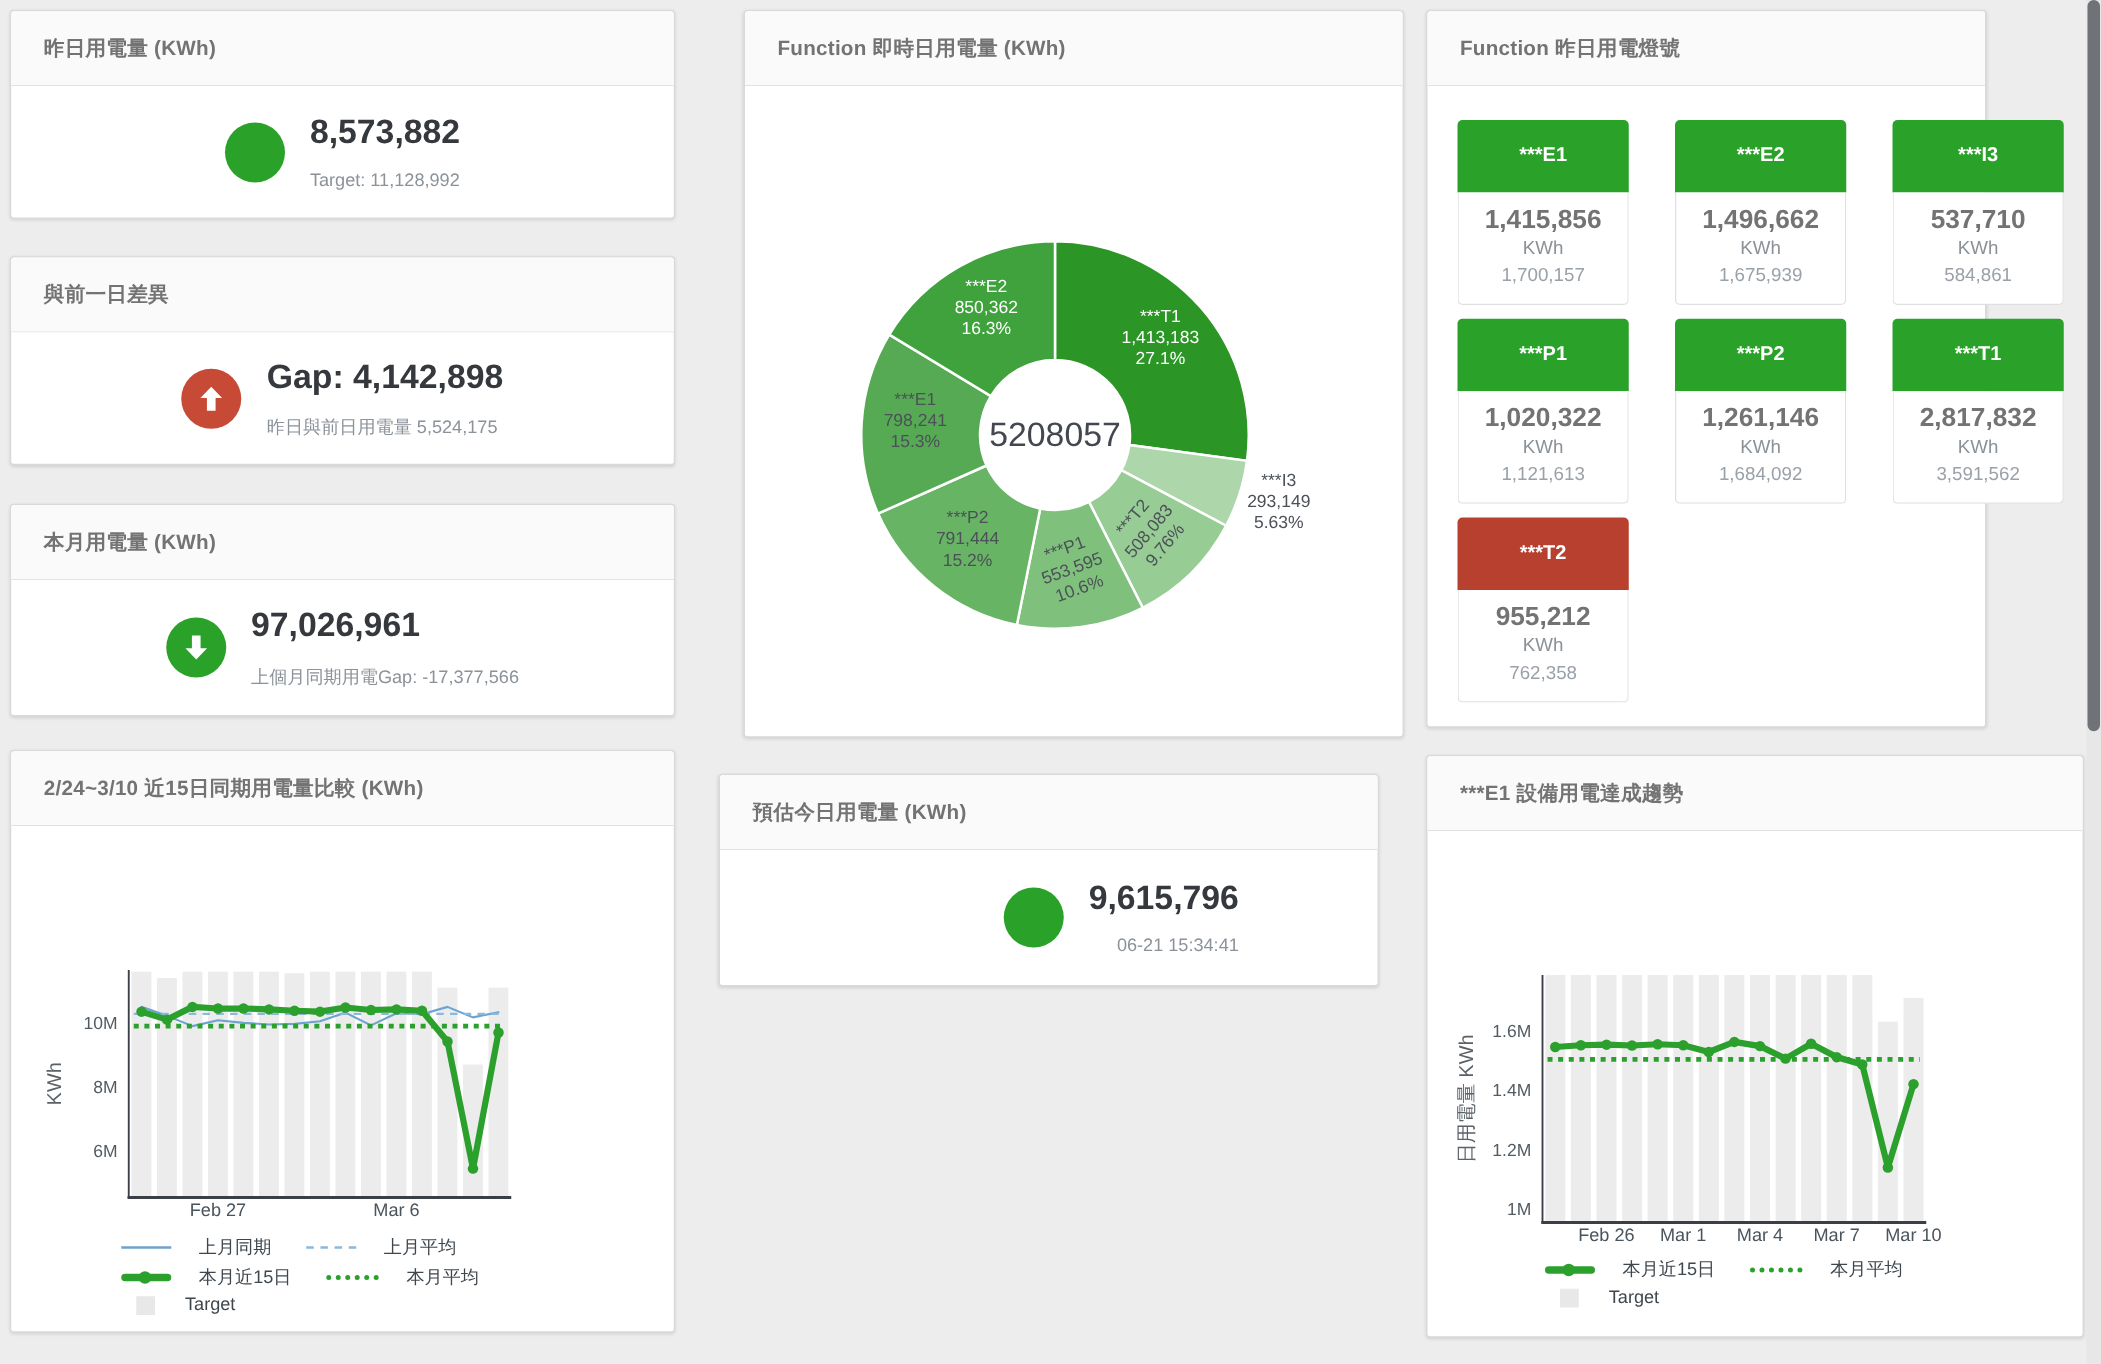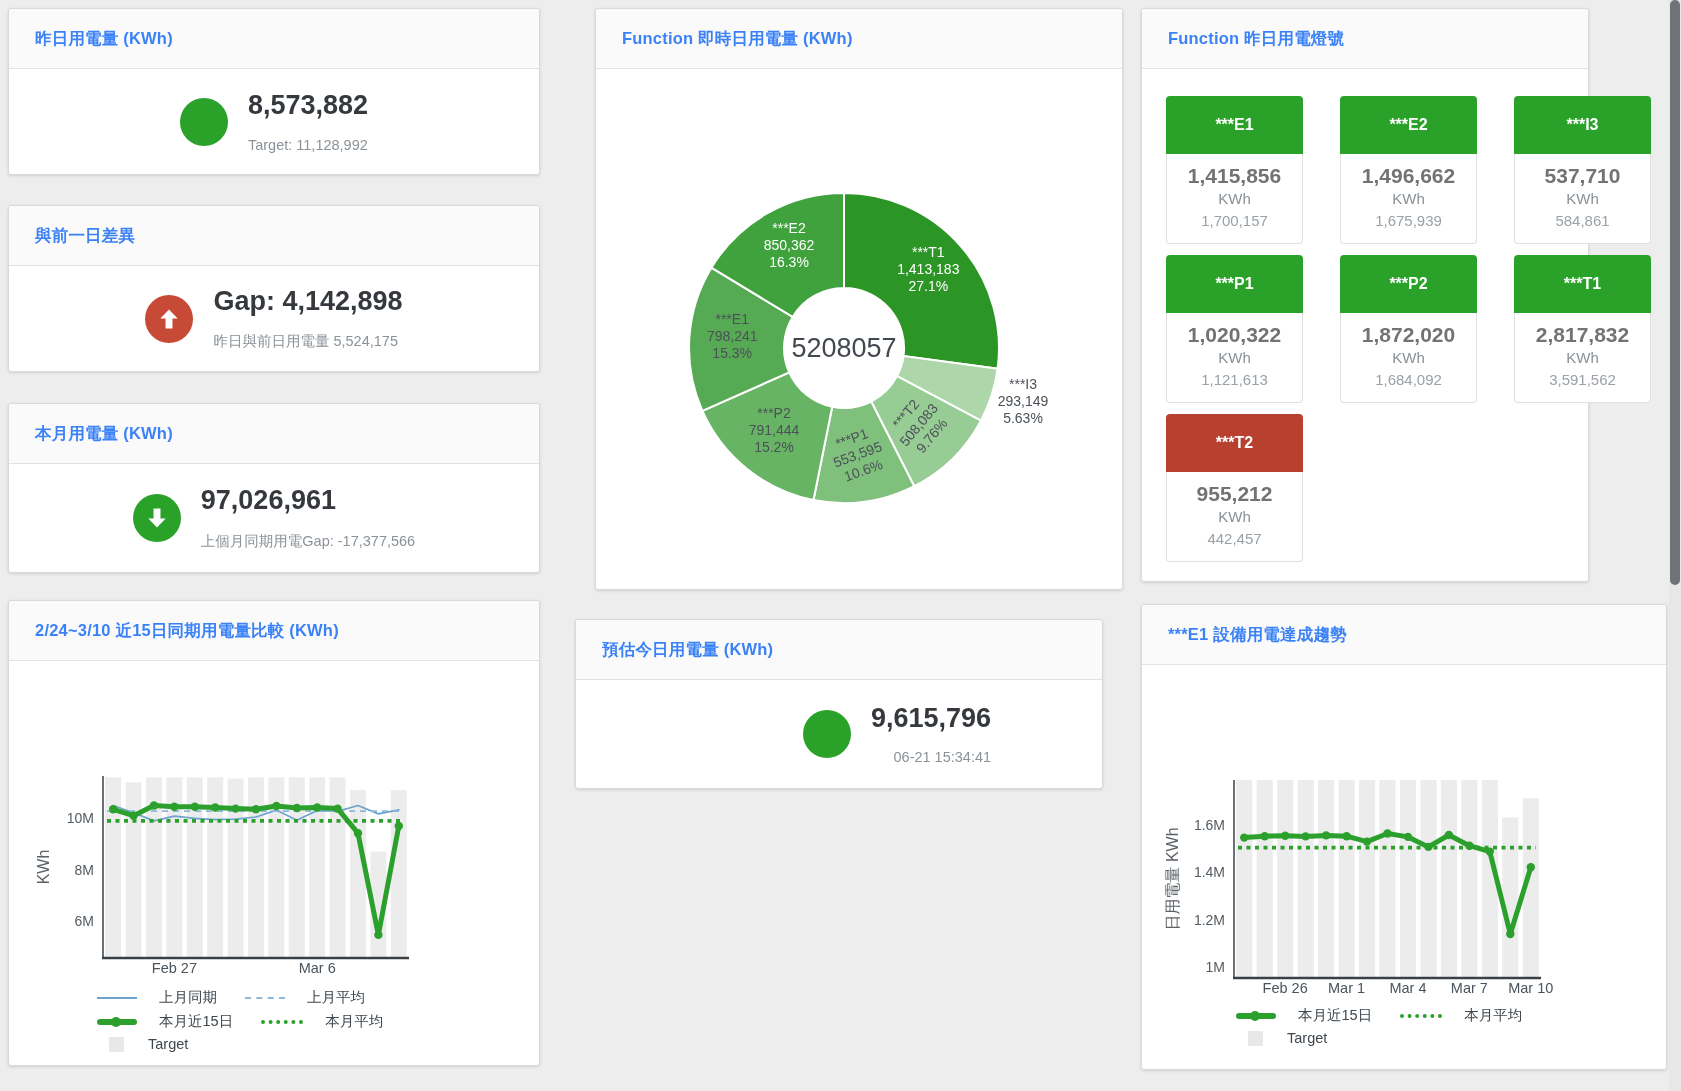"昨日用電量 (KWh)" .panel-title { color: #3b82f6 -> #737373 }
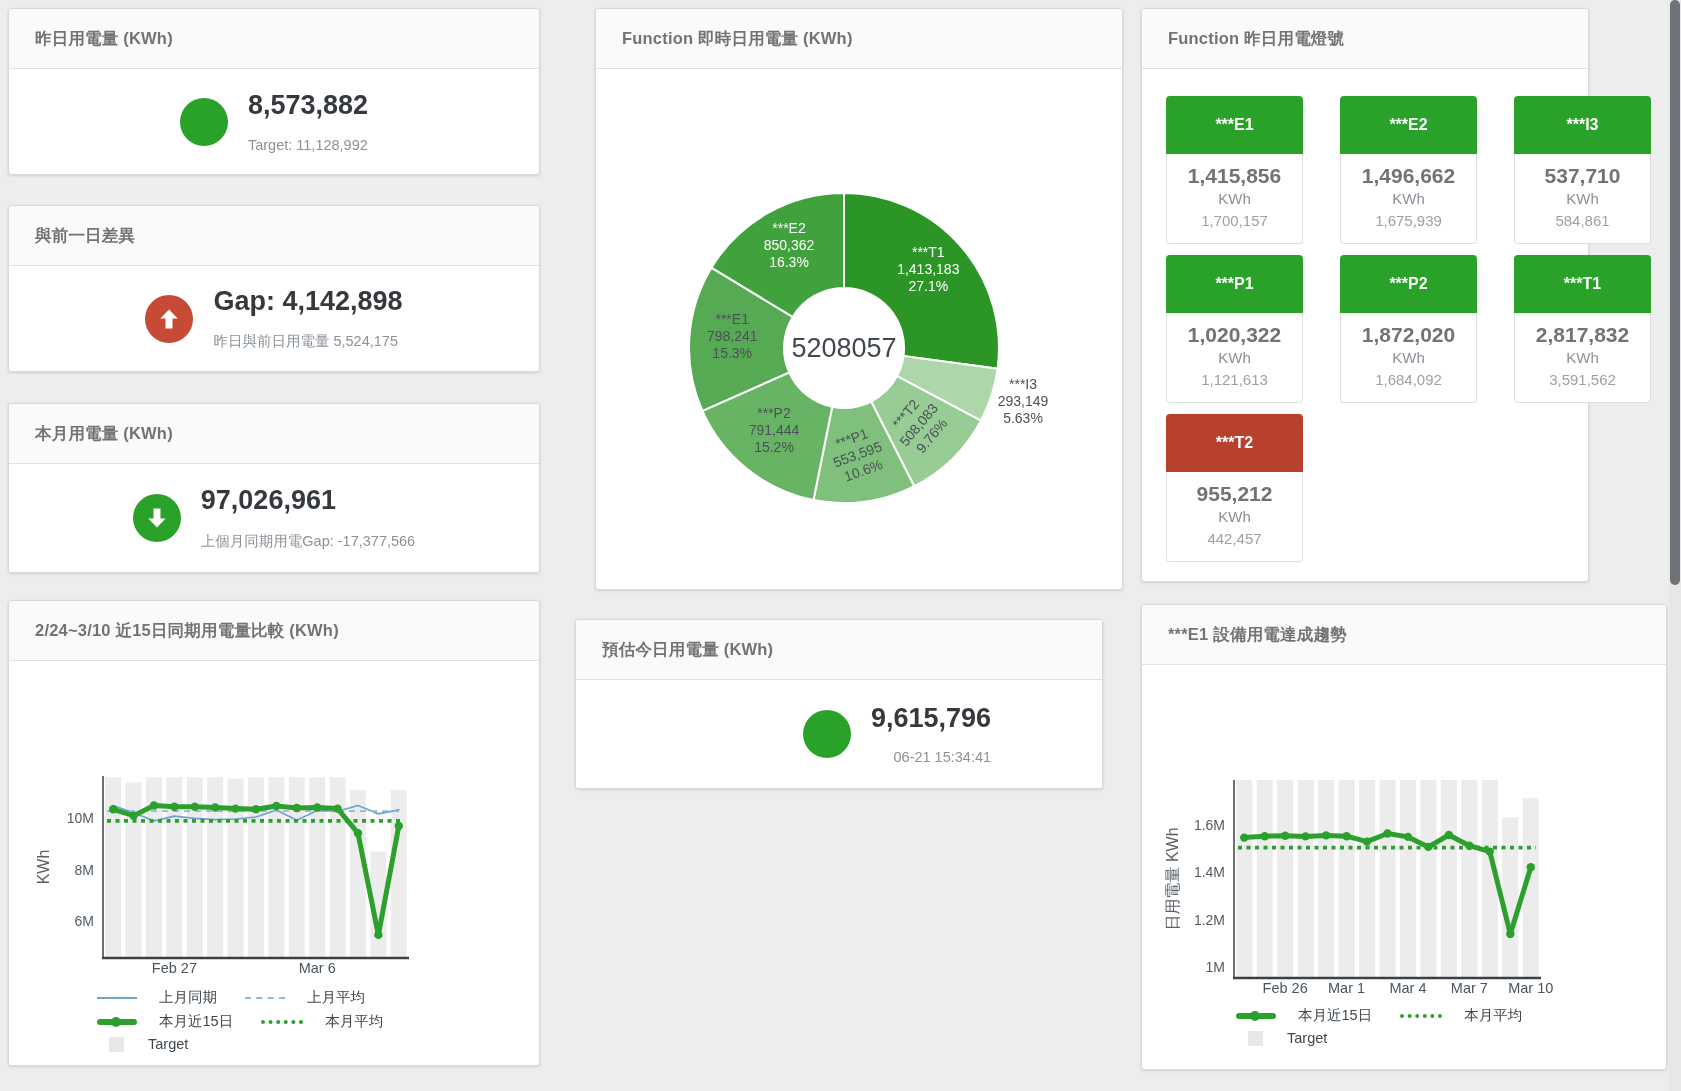"1,872,020" div.tile-value { text: 1,872,020 -> 1,261,146 }
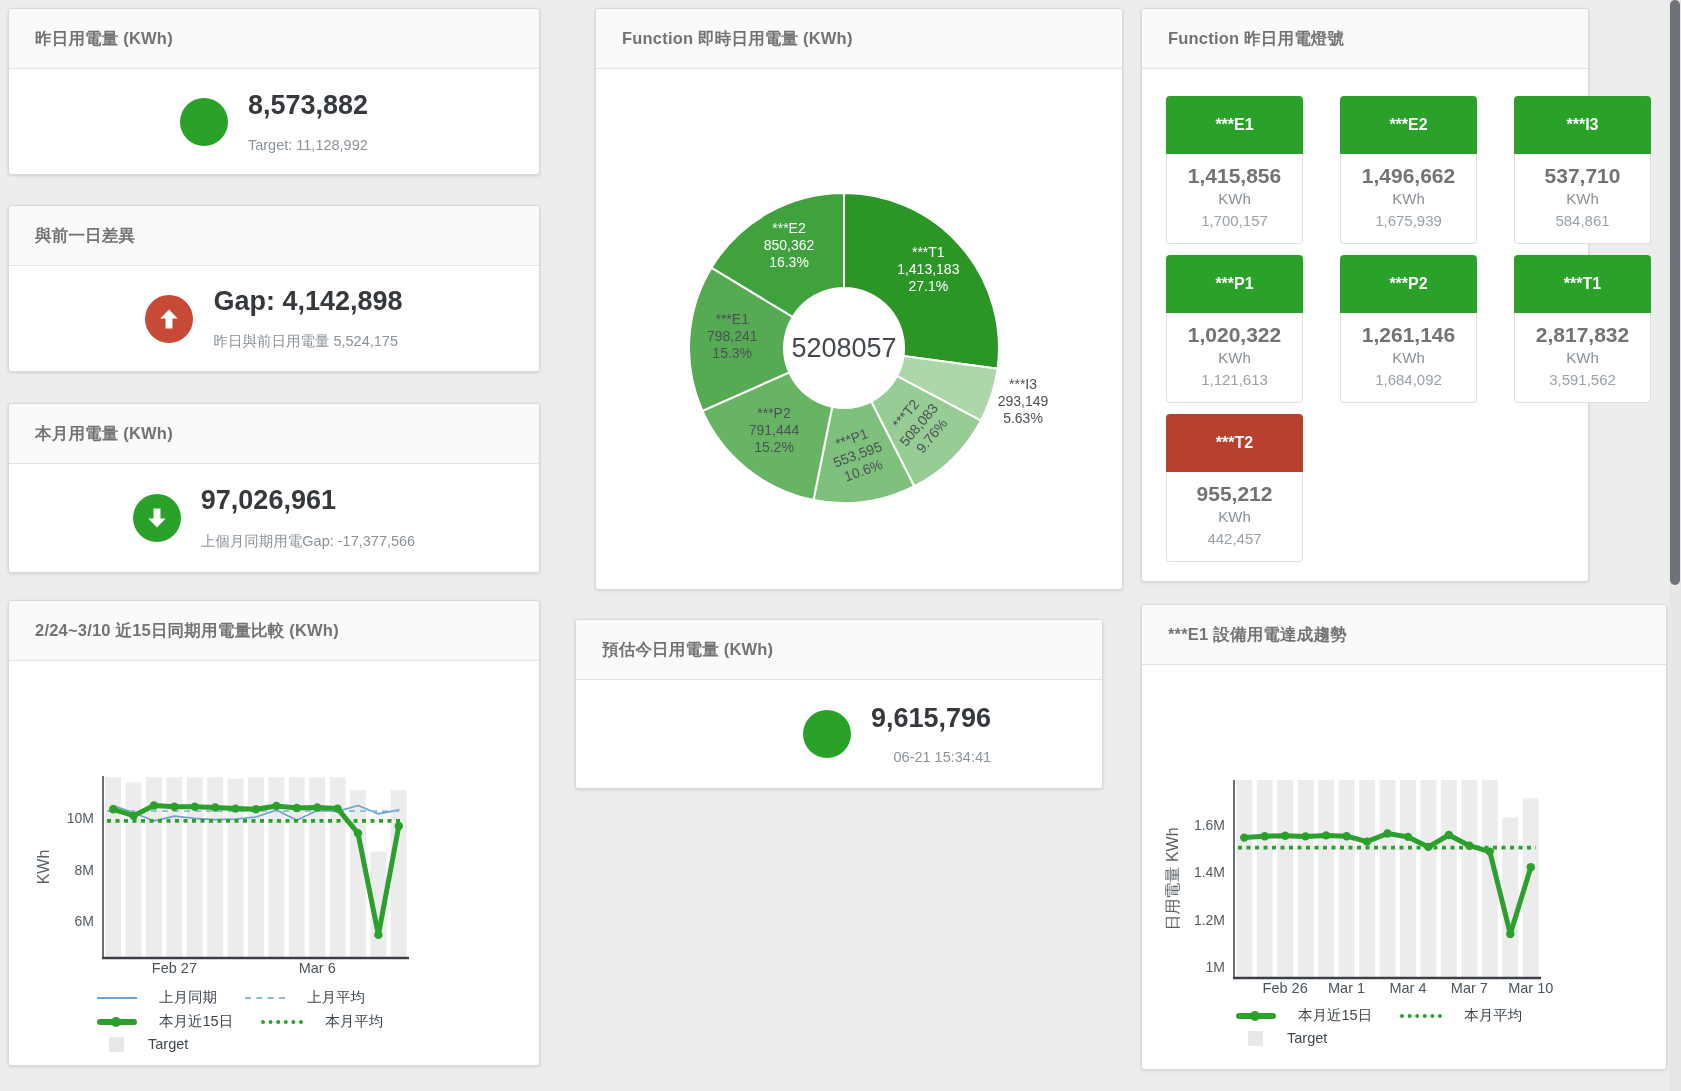"442,457" div.tile-target { text: 442,457 -> 762,358 }
